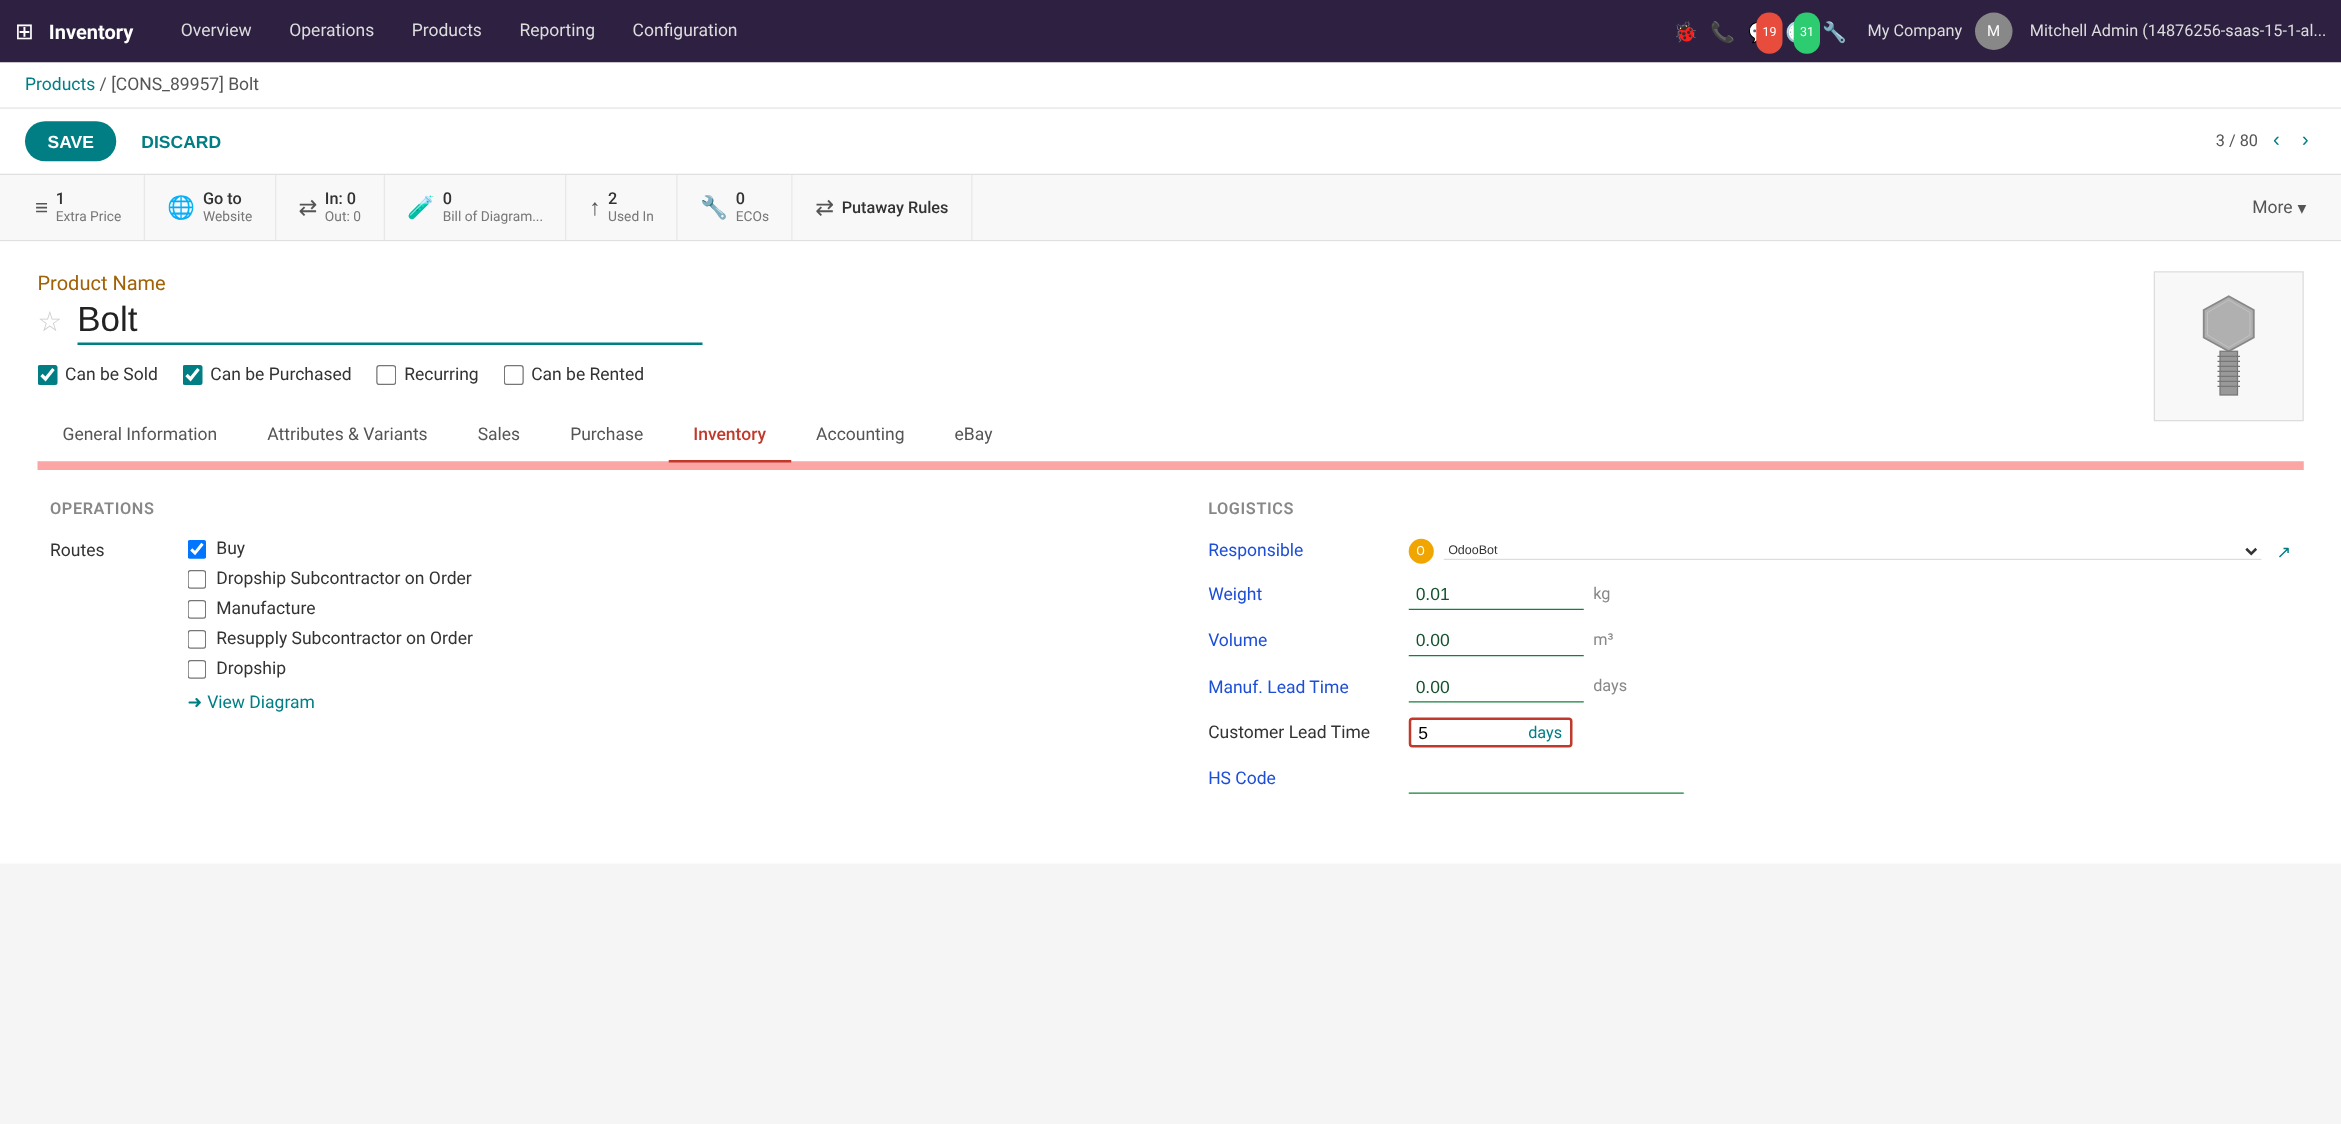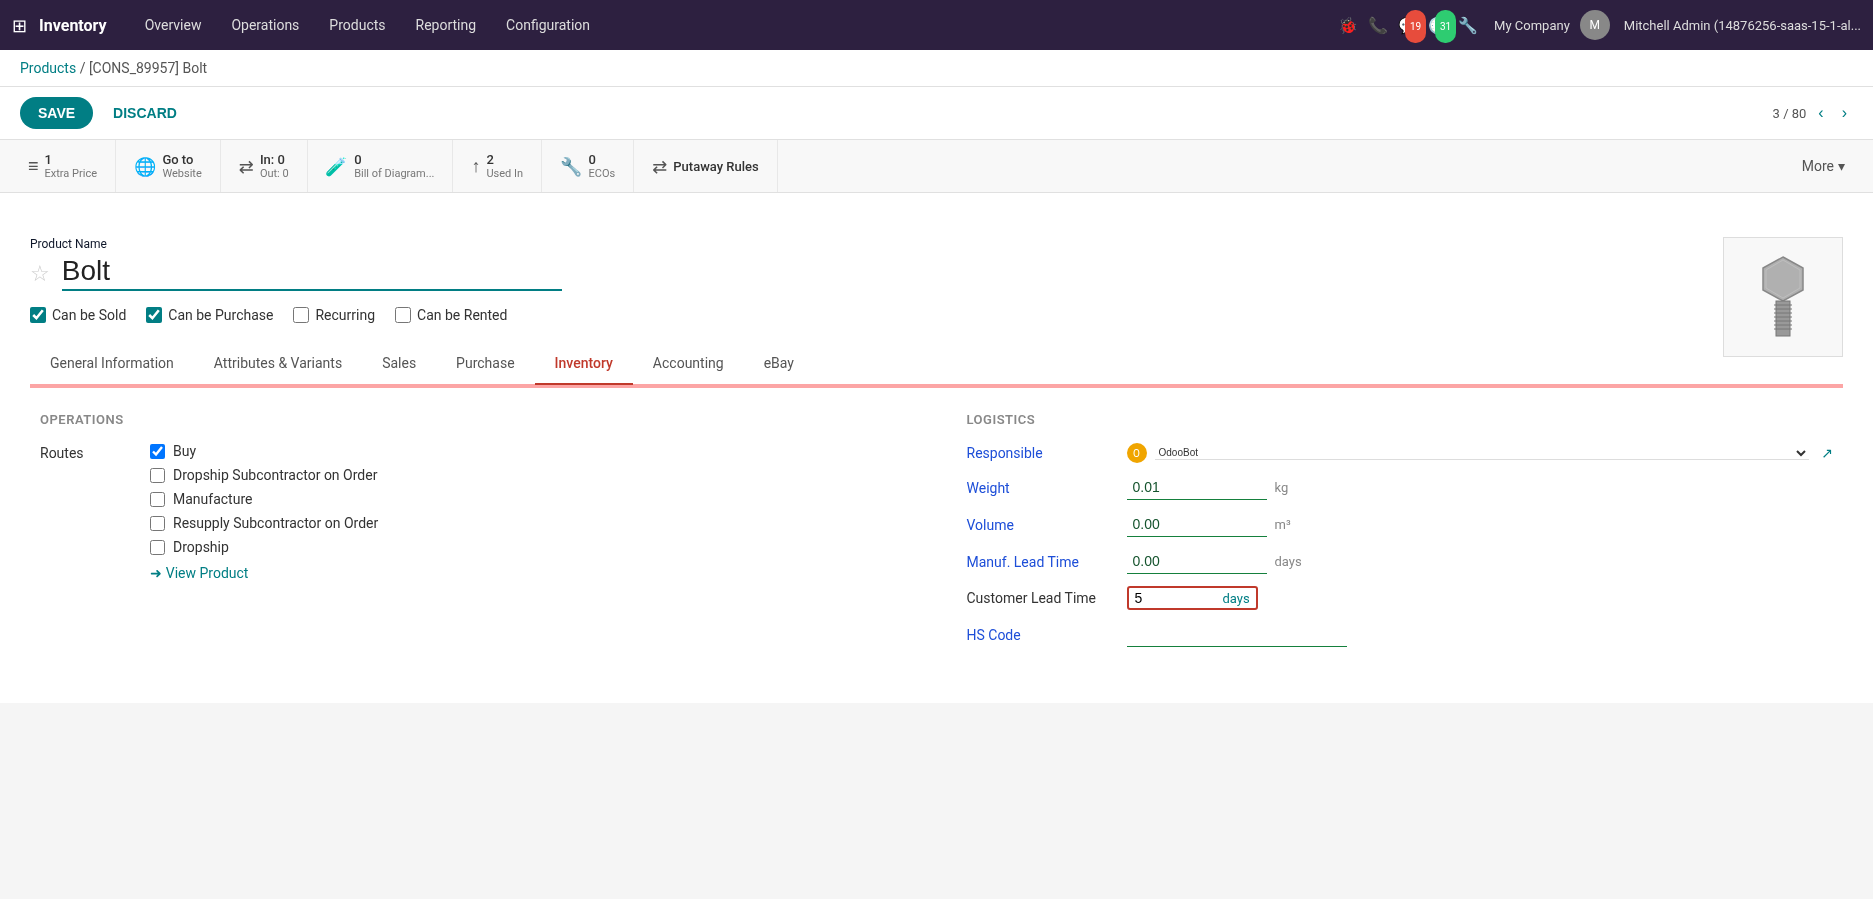"Product Name" .product-name-label { color: #0f172a -> #a16207; font-size: 12px -> 16px; margin-top: 20px -> none }
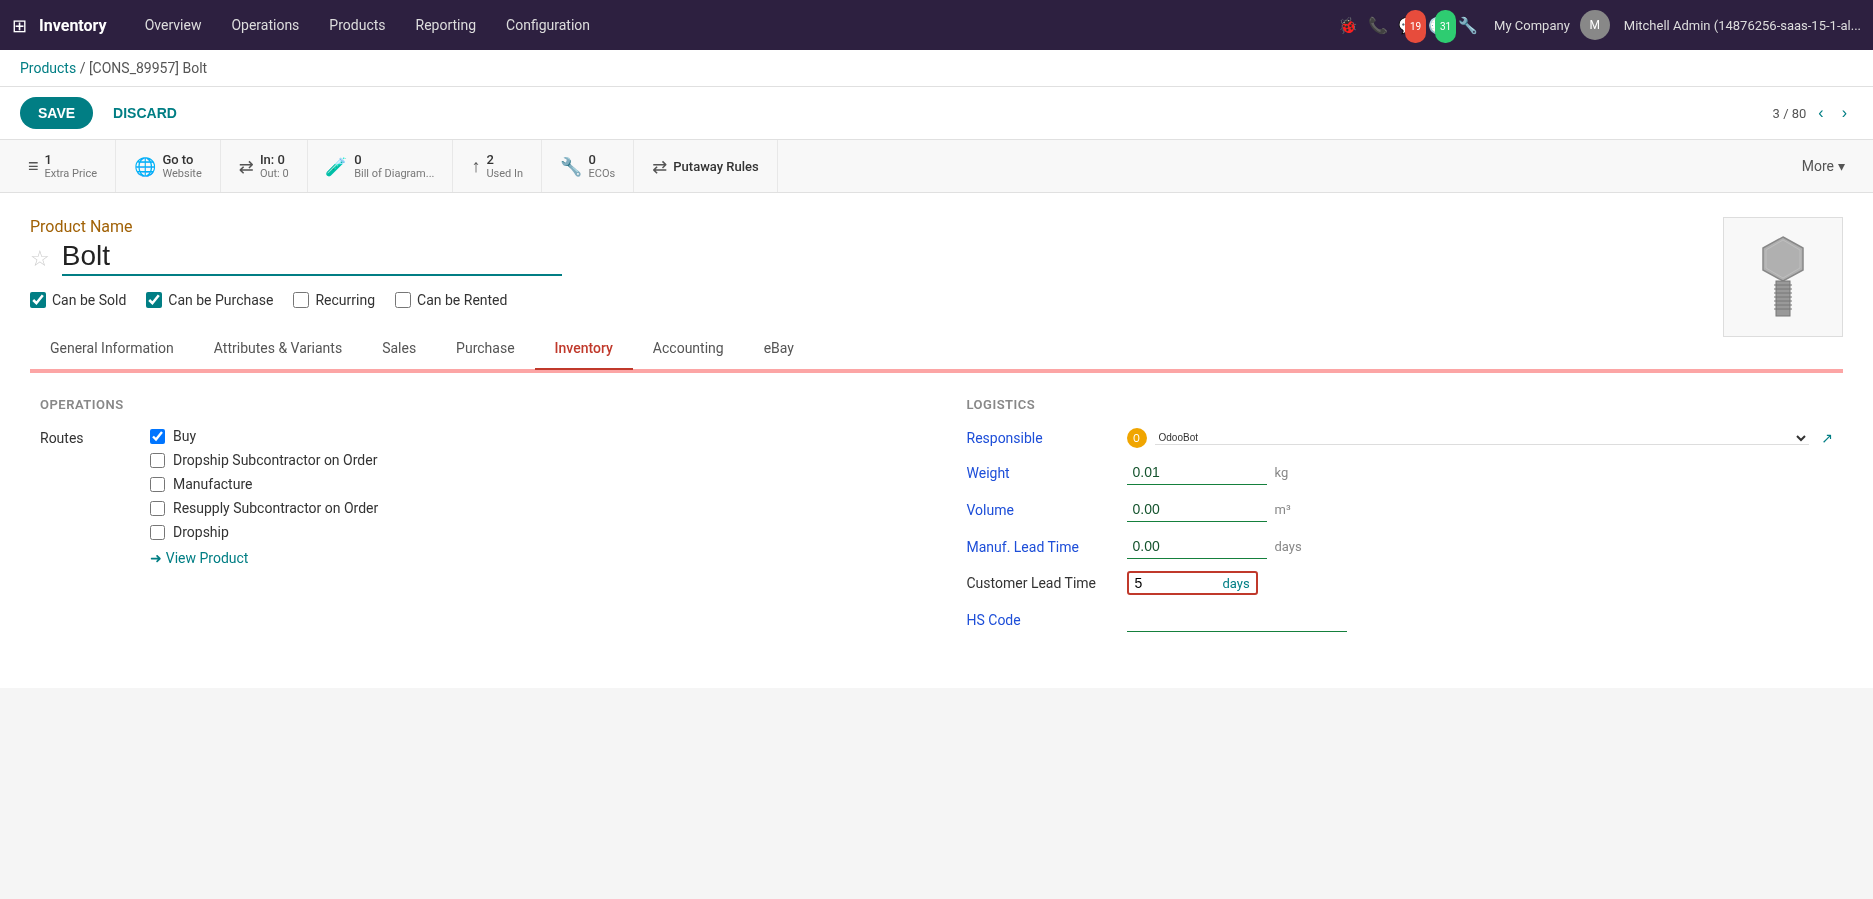"Can be Purchase" span { text: Purchase -> Purchased }
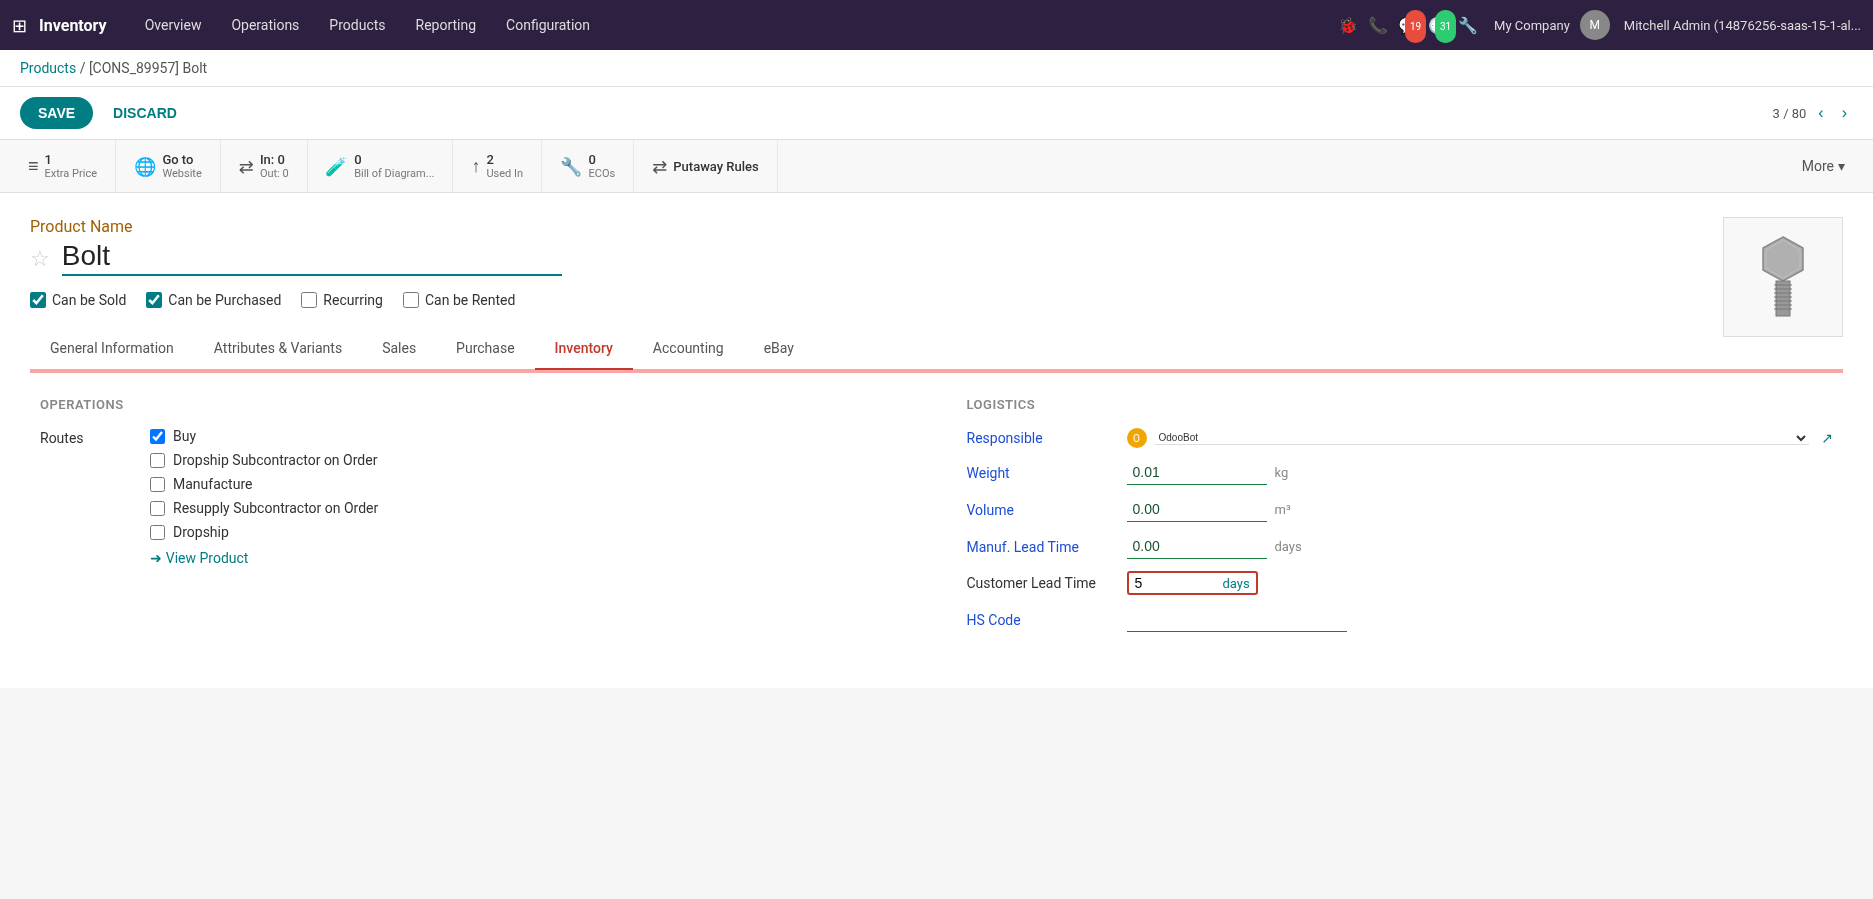"General Information" .tabs-row { border-bottom: 4px solid #fca5a5 -> 7px solid #fca5a5 }
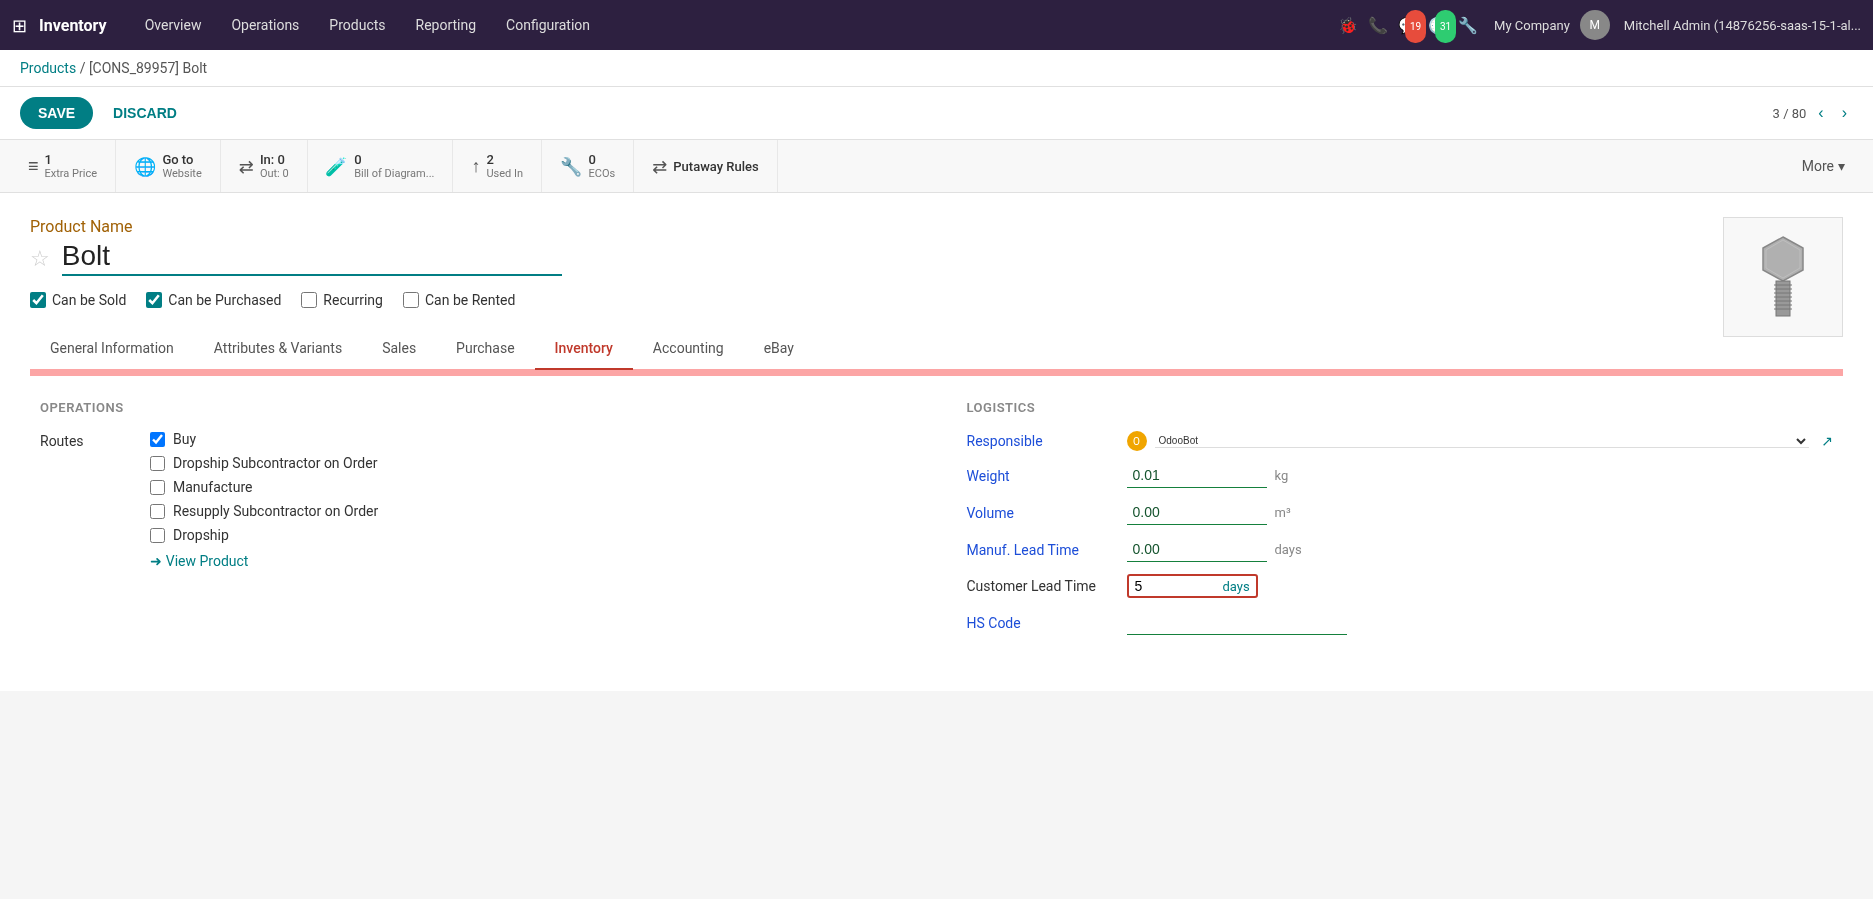"View Product" span { text: Product -> Diagram }
